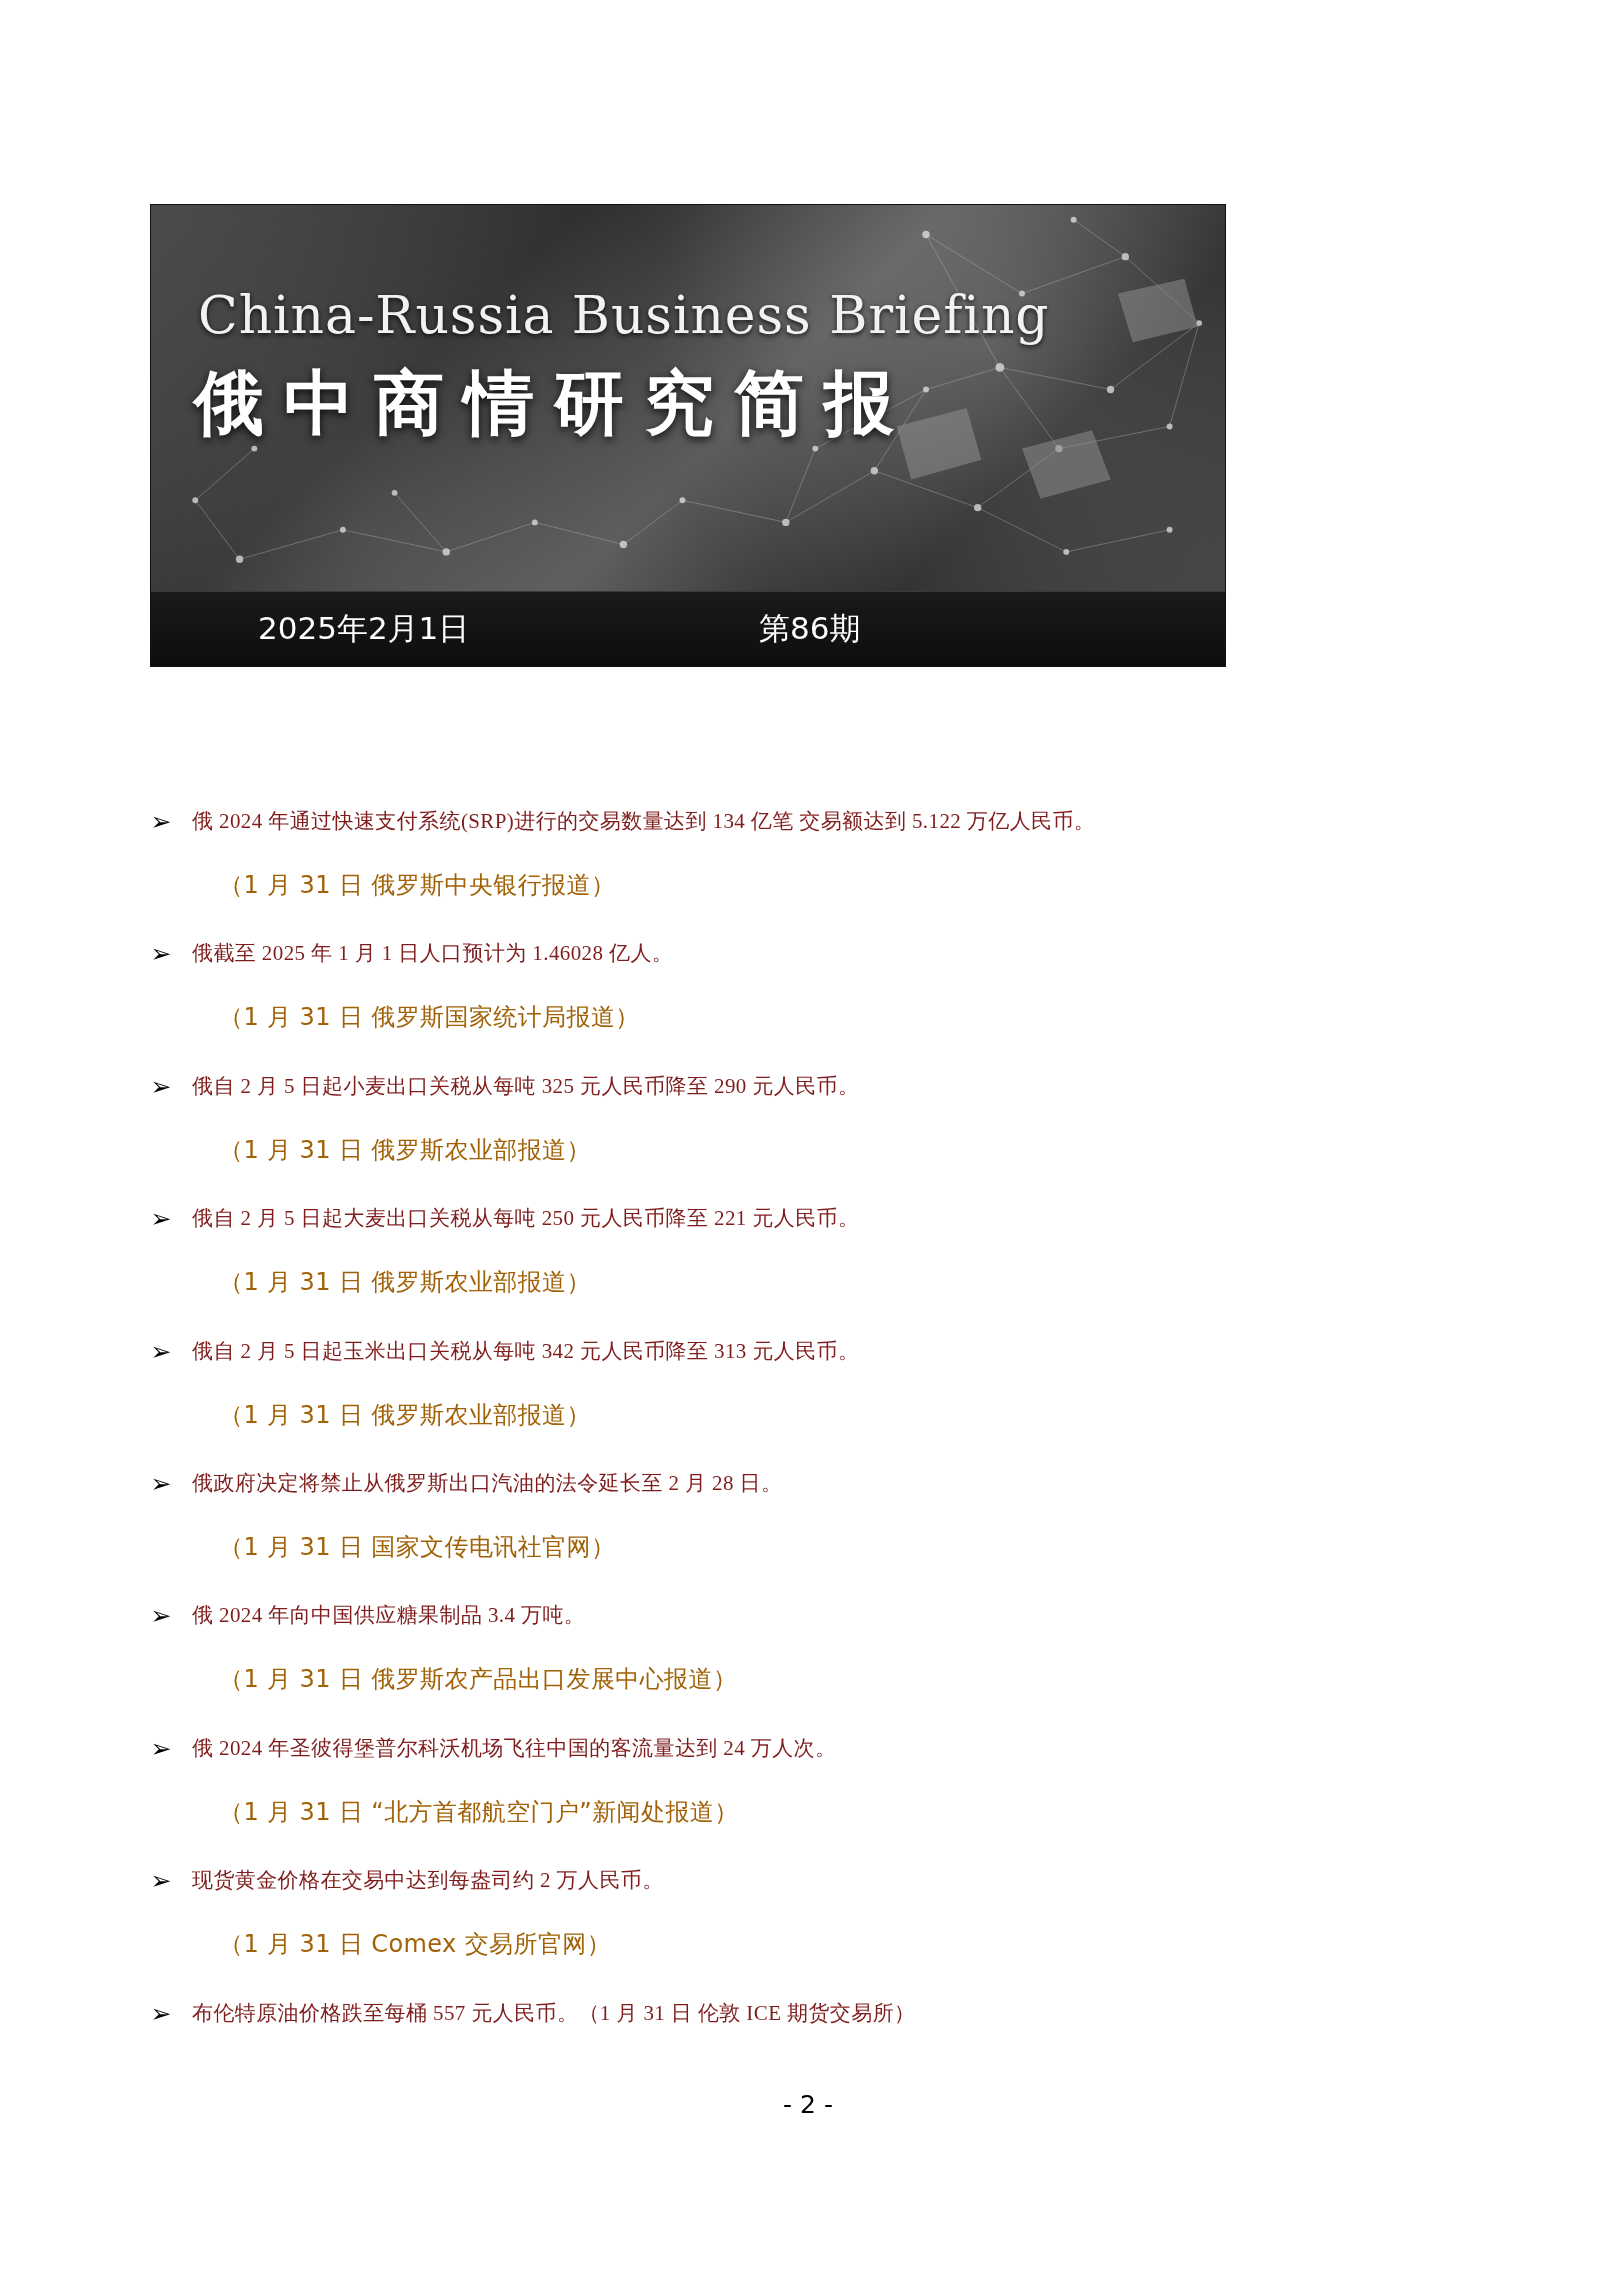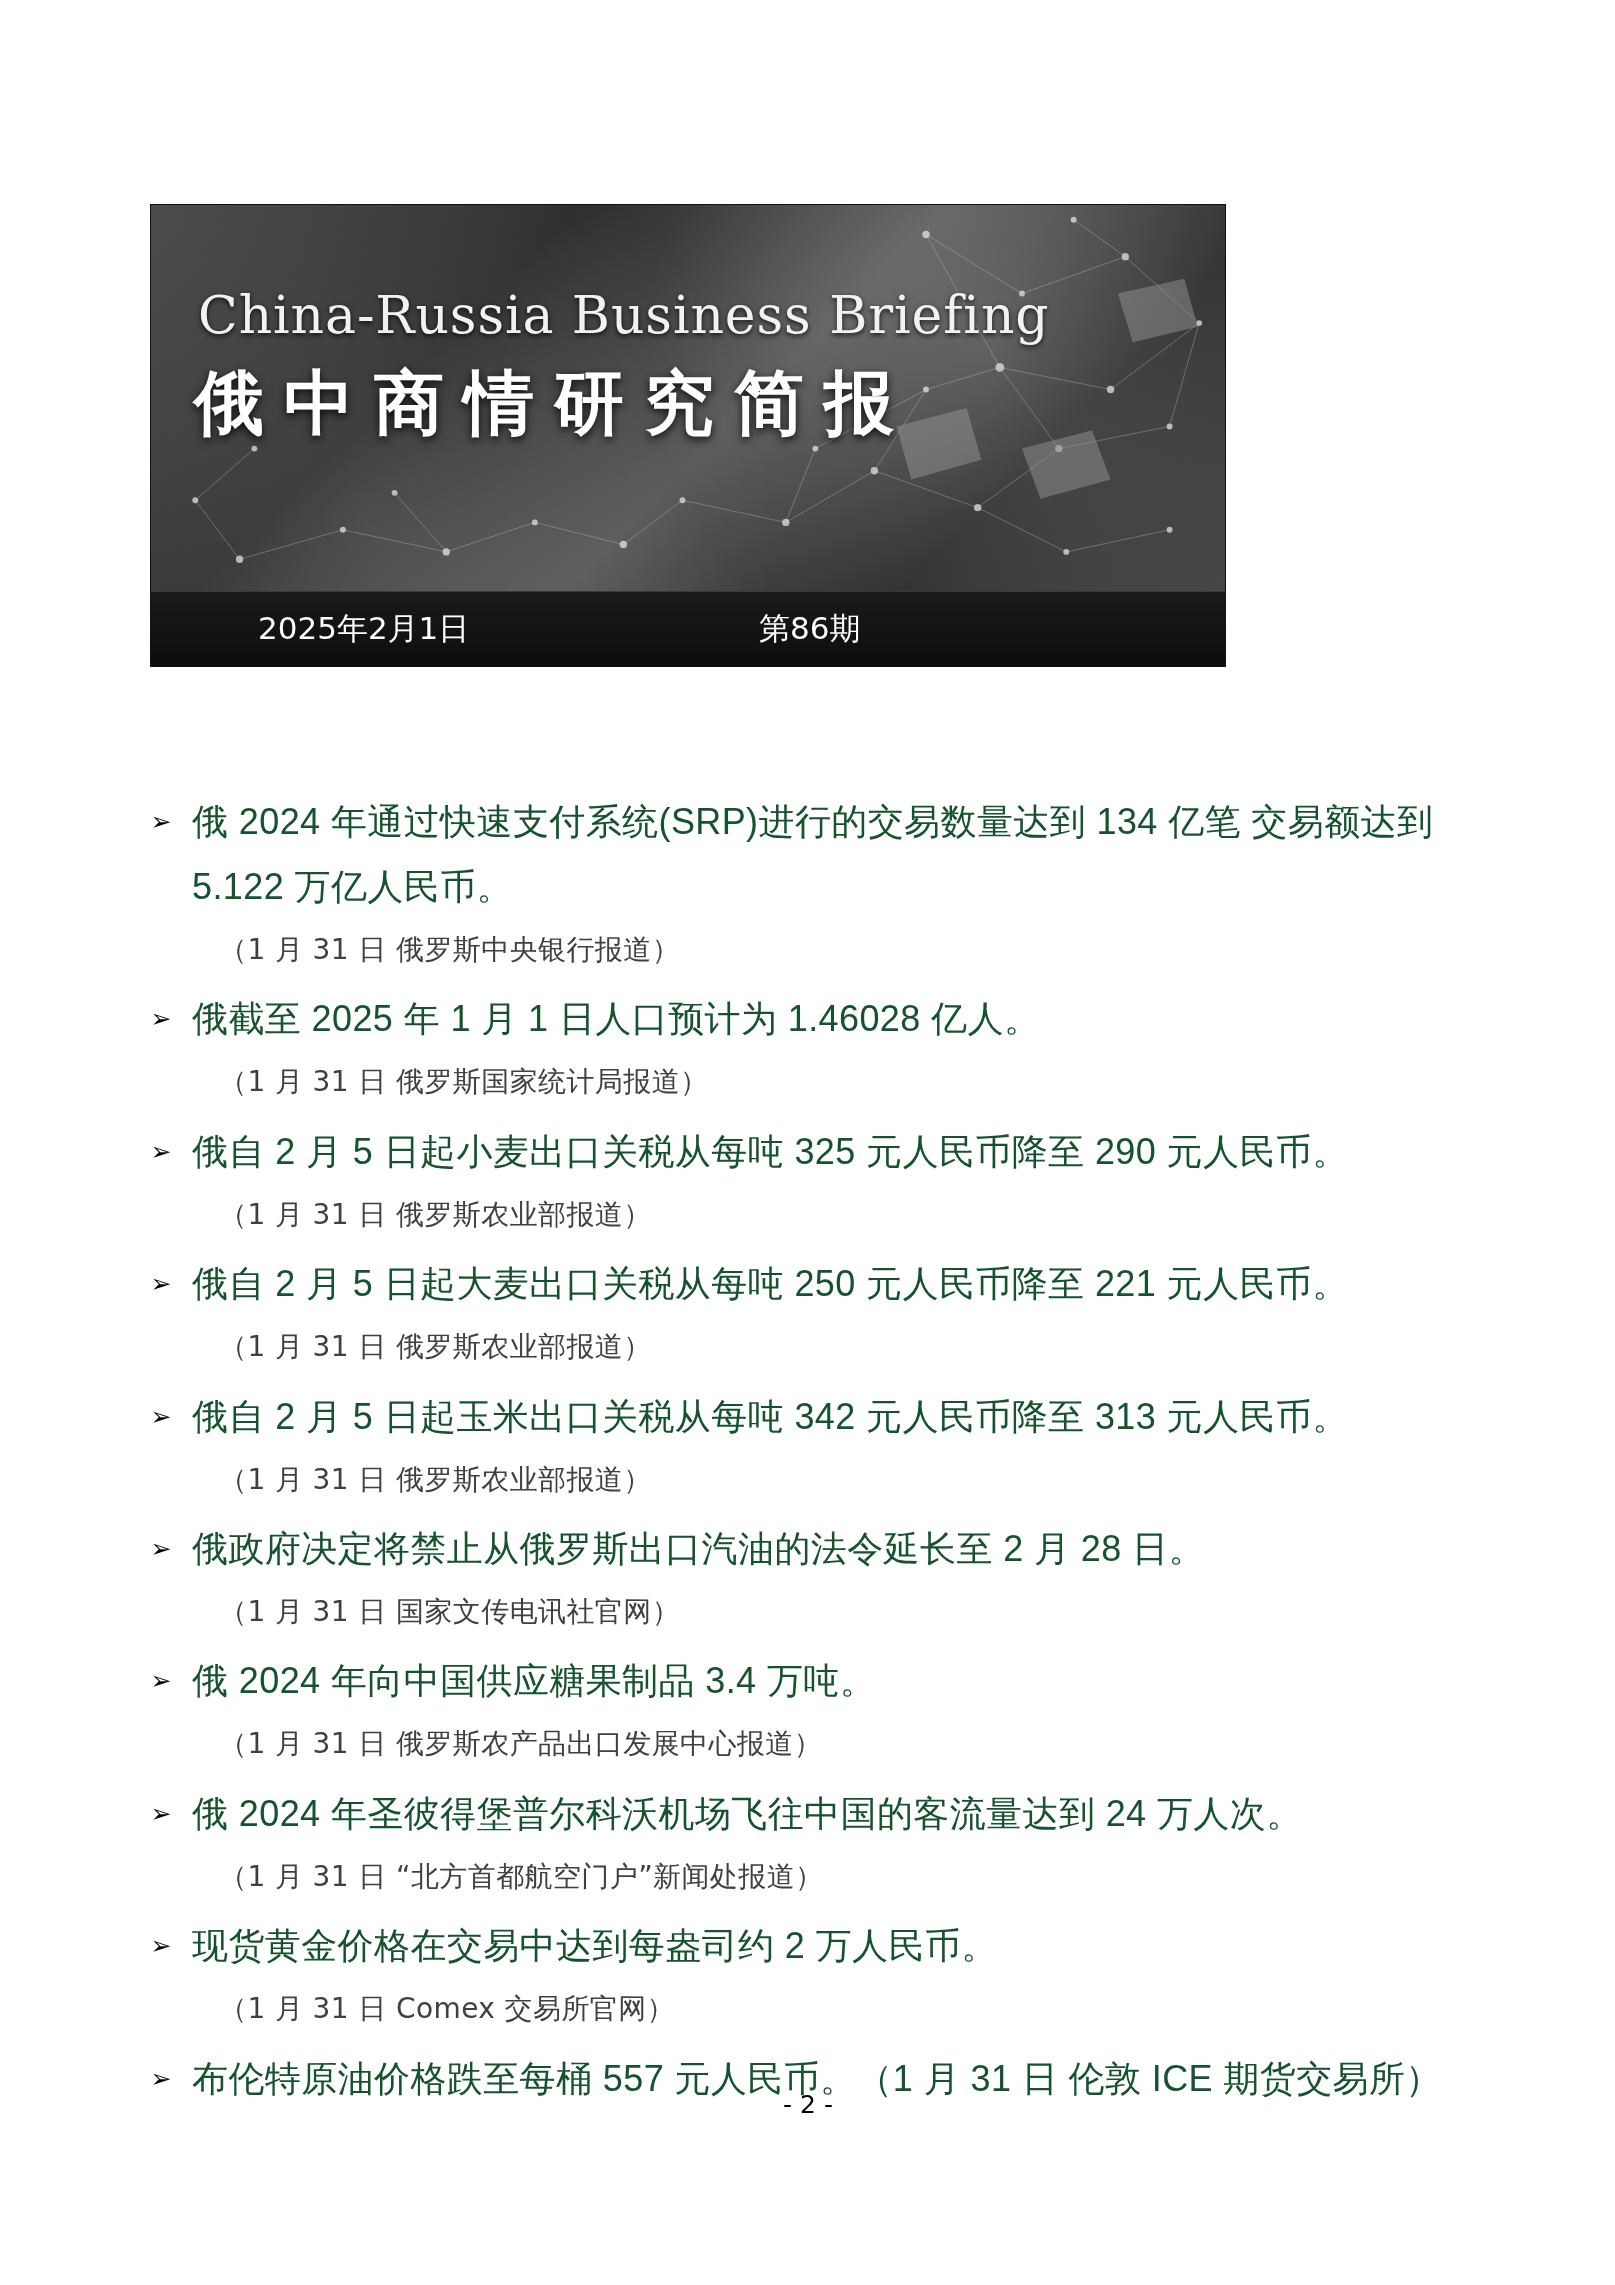"俄 2024 年通过快速支付系统(SRP)进行的交易数量达到 134 亿笔" .item-text { color: #14532d -> #7f1d1d; font-family: Liberation Sans, sans-serif -> Liberation Serif, serif; font-size: 36px -> 21px }
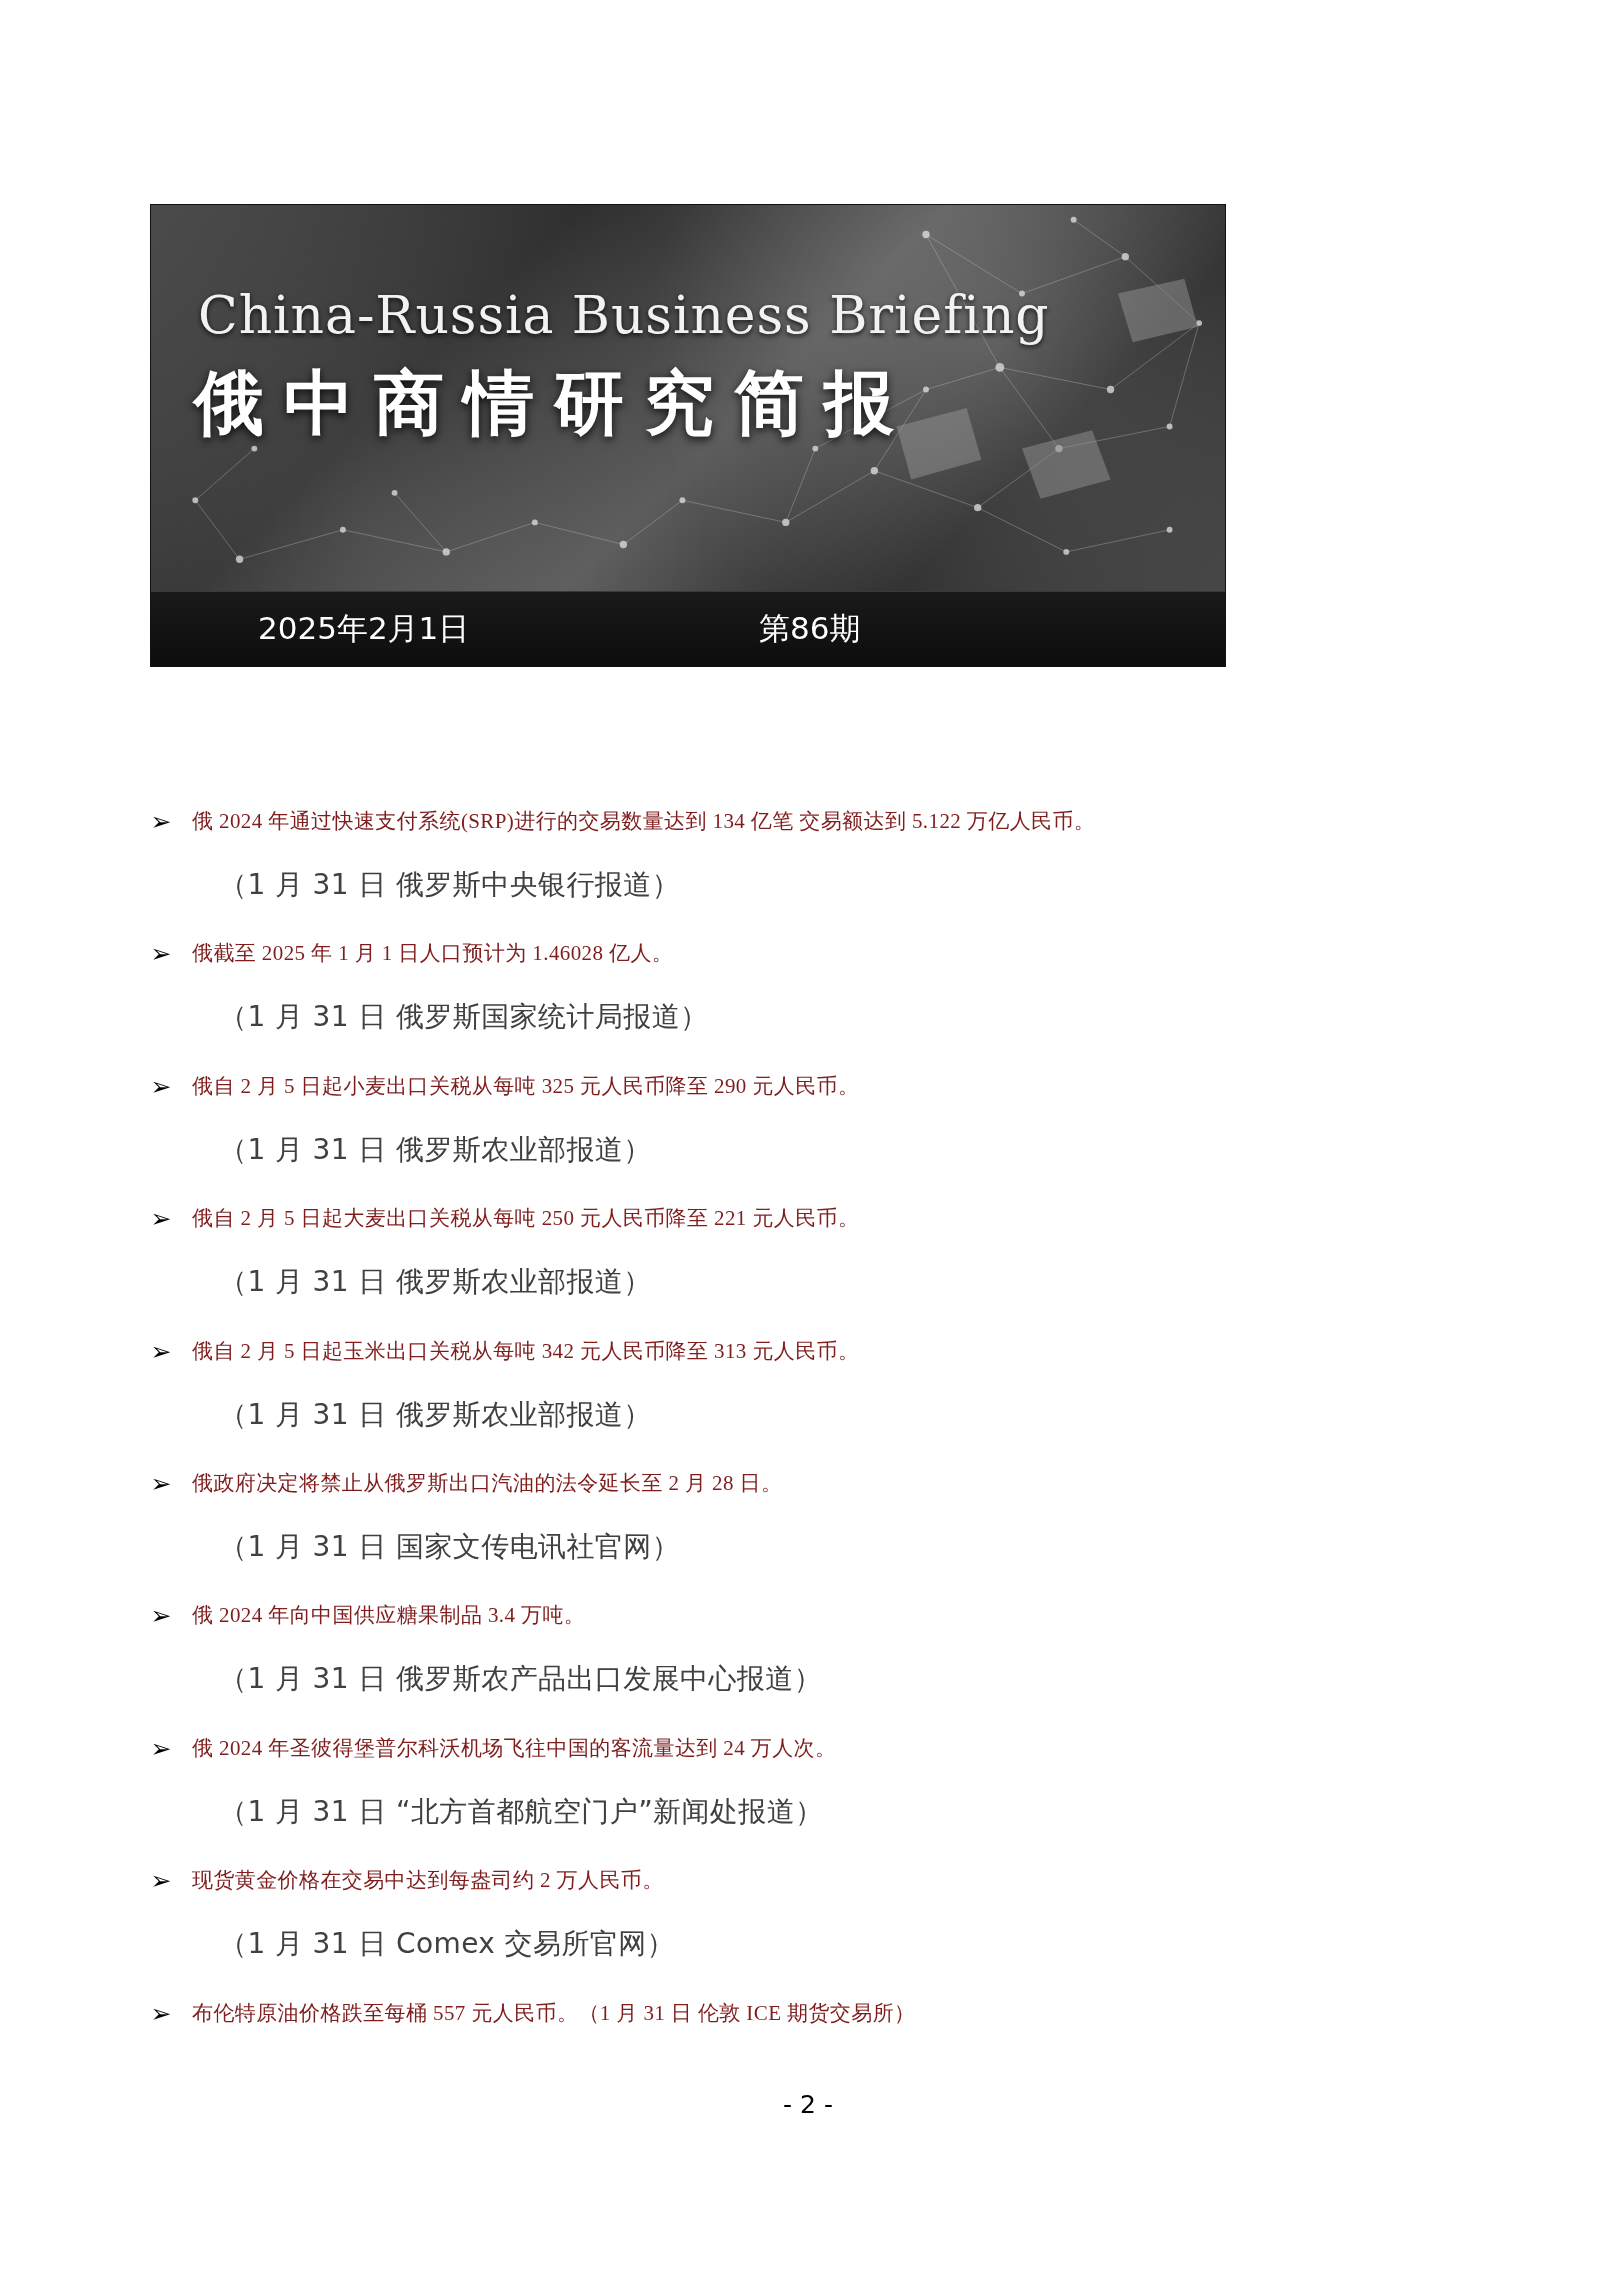"（1 月 31 日 俄罗斯中央银行报道）" .item-source { color: #404040 -> #a16207; font-size: 28px -> 24px }
